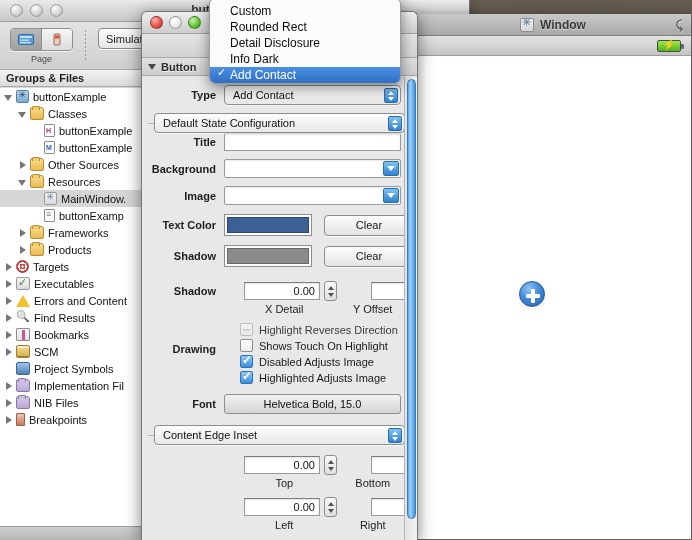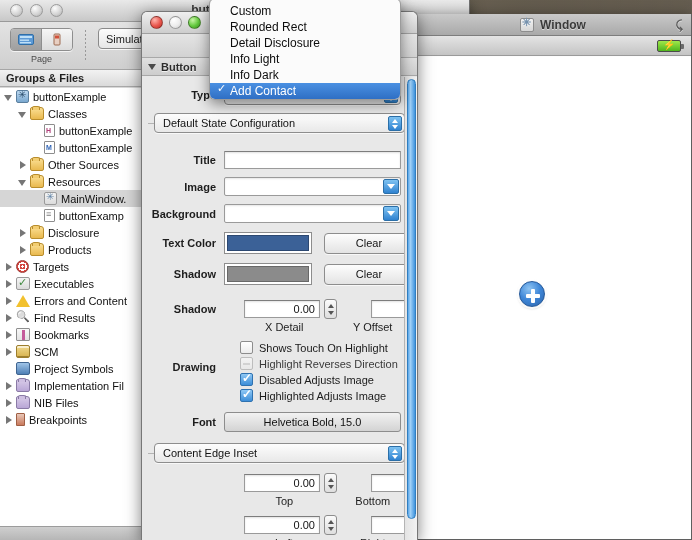"Info Light" div.mi { html: <div> <span>Info Light</span> </div> -> none }
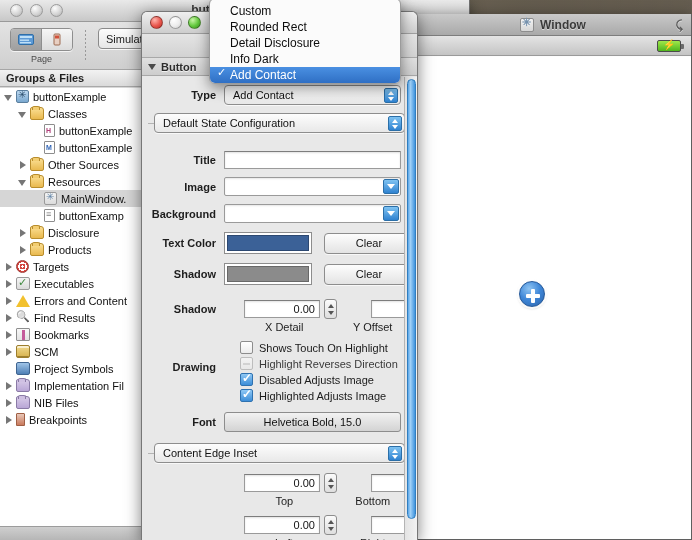"Title" div.irow { margin-top: 18px -> 0 }
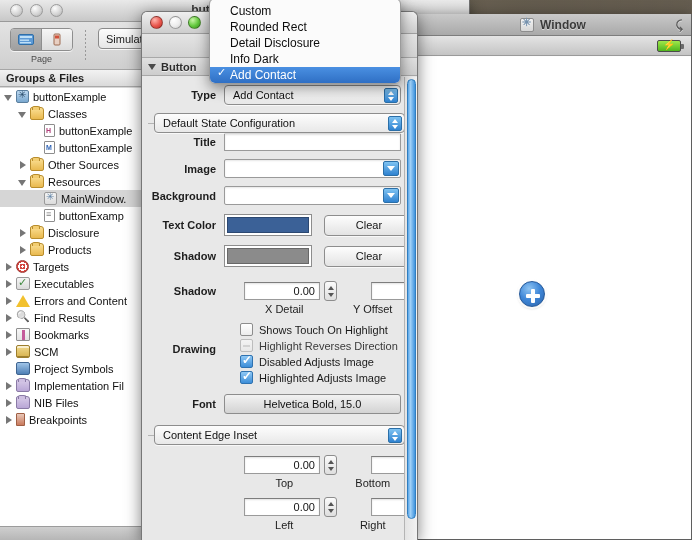"Image" div.irow { order: before "Background" -> after "Background" }
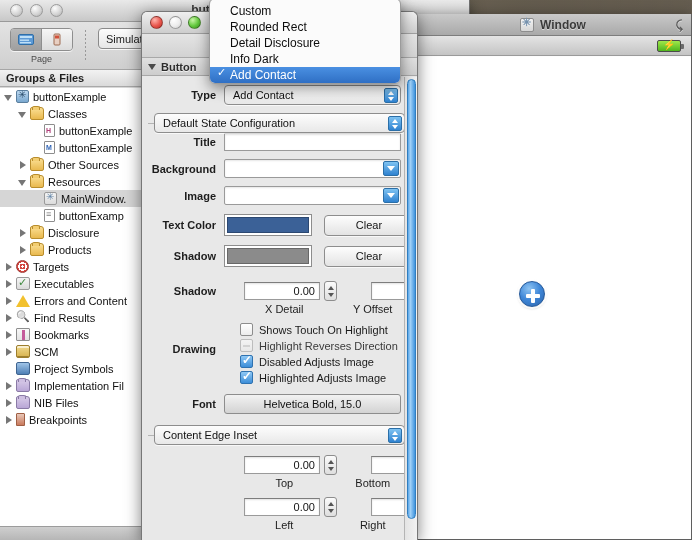"Disclosure" span { text: Disclosure -> Frameworks }
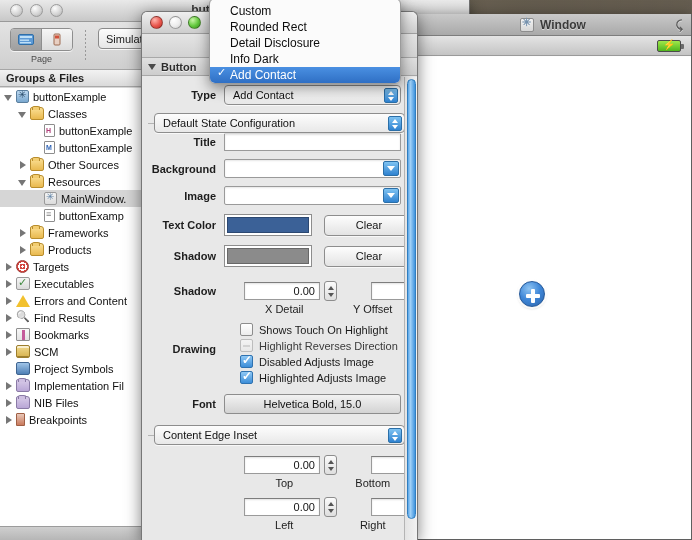"Shows Touch On Highlight" div.chkrow { order: before "Highlight Reverses Direction" -> after "Highlight Reverses Direction" }
